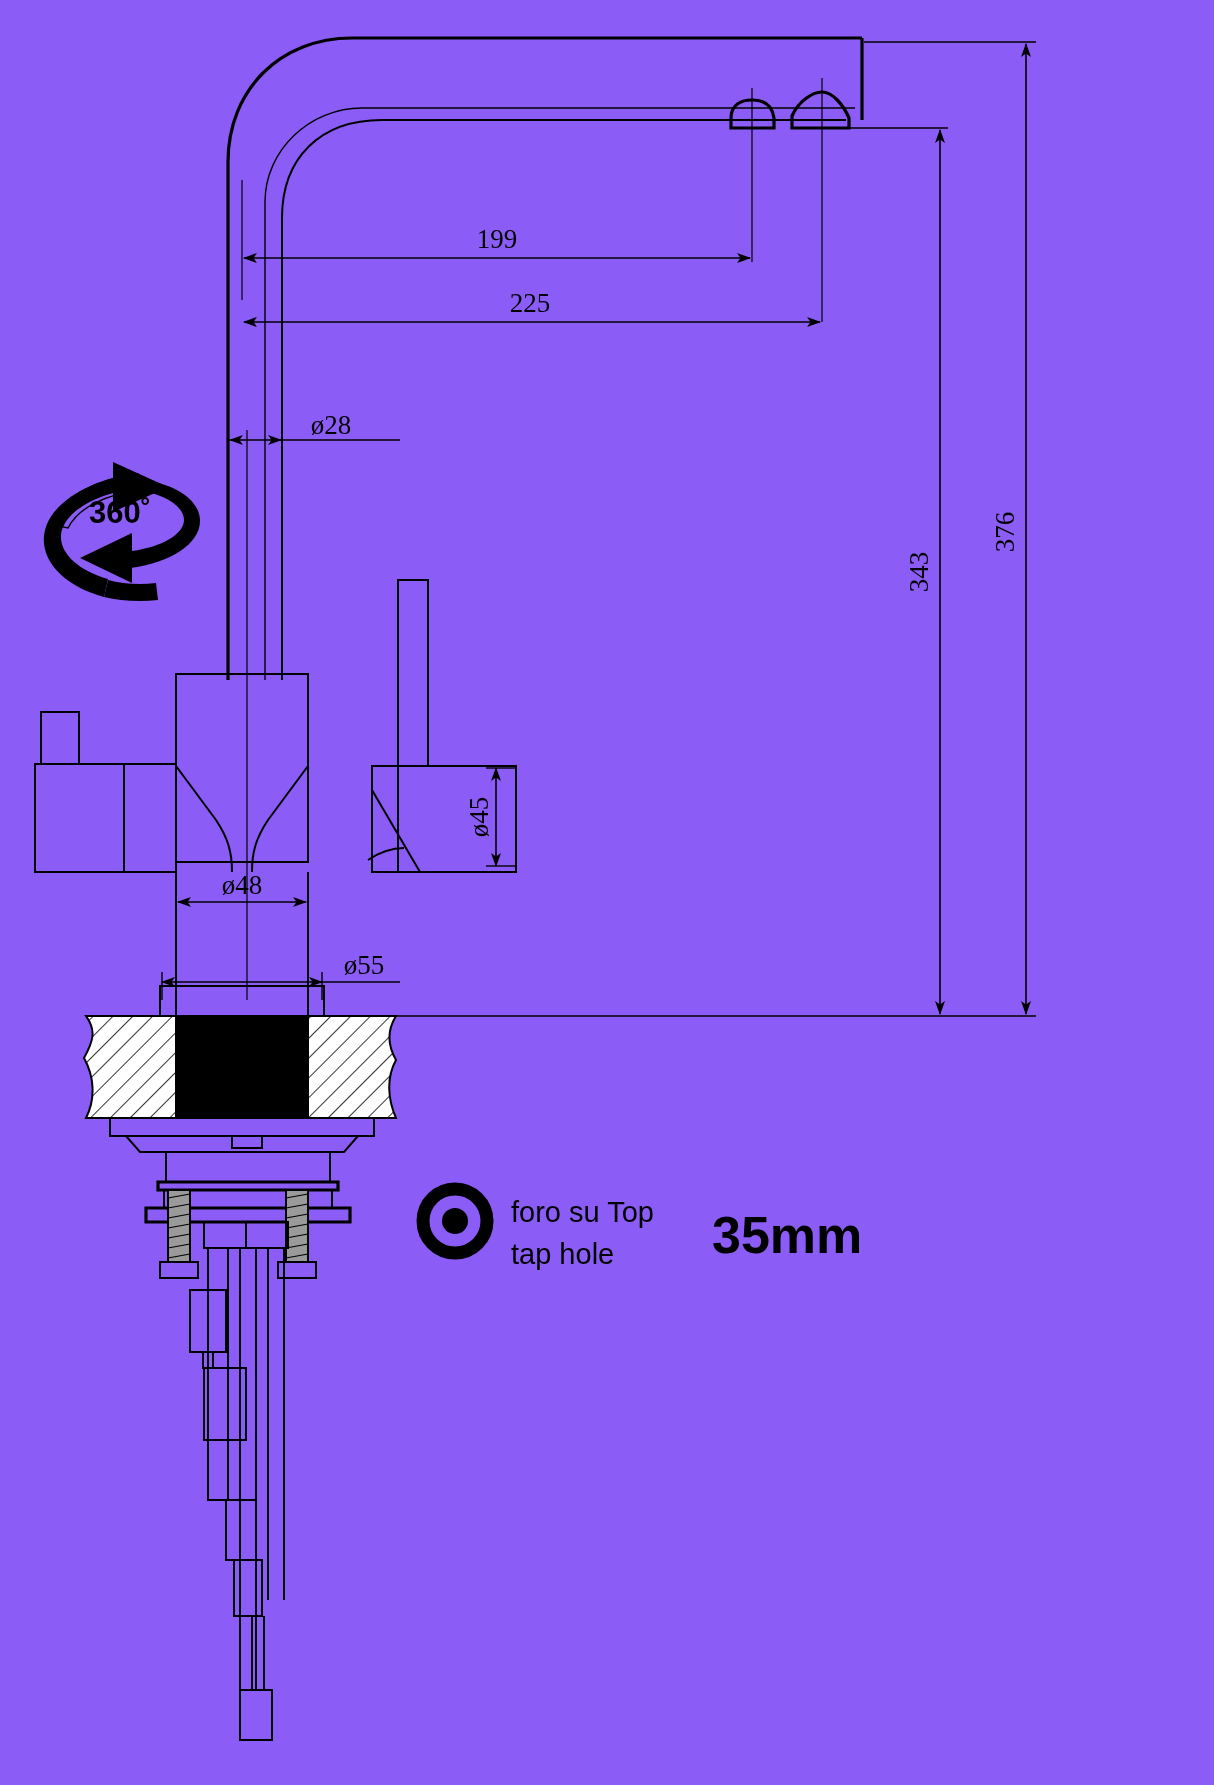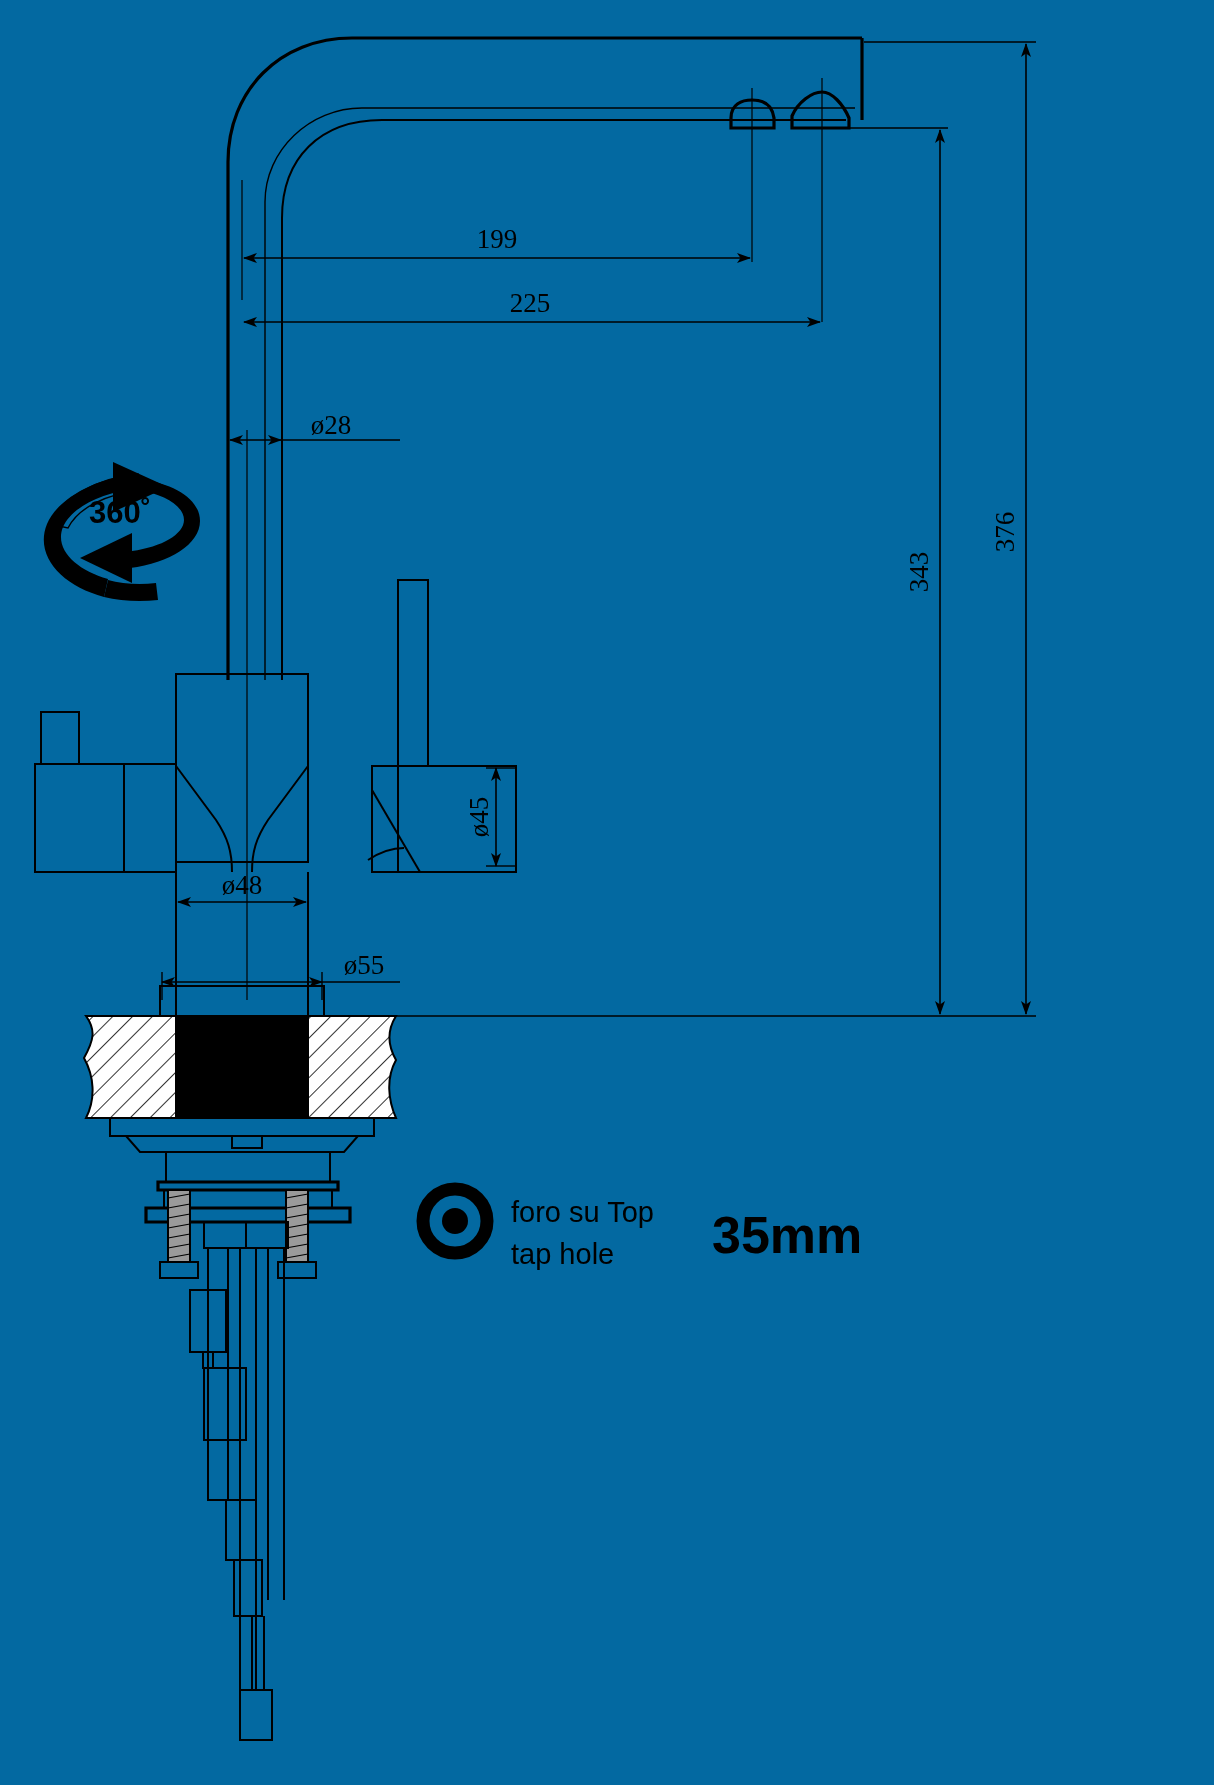"199" #drawing-root { background: #0369a1 -> #8b5cf6 }
